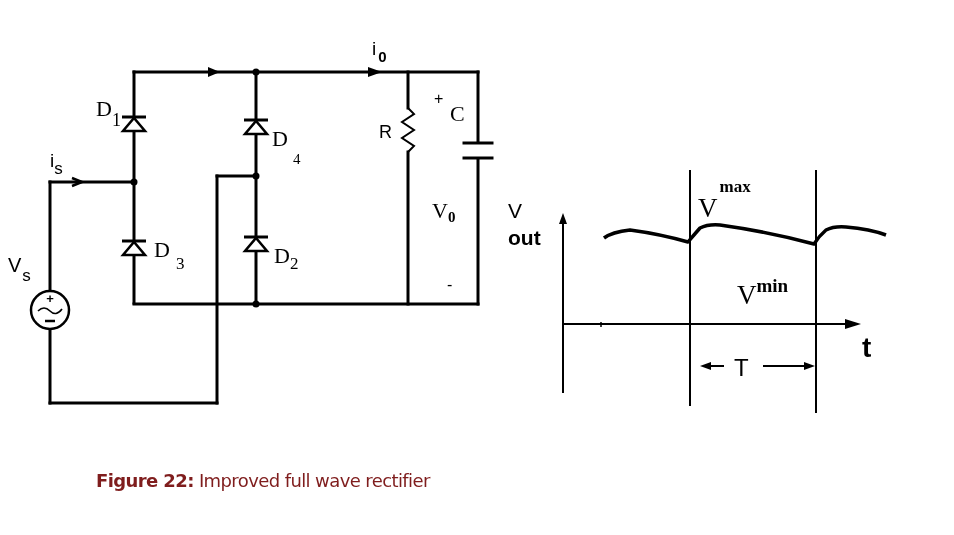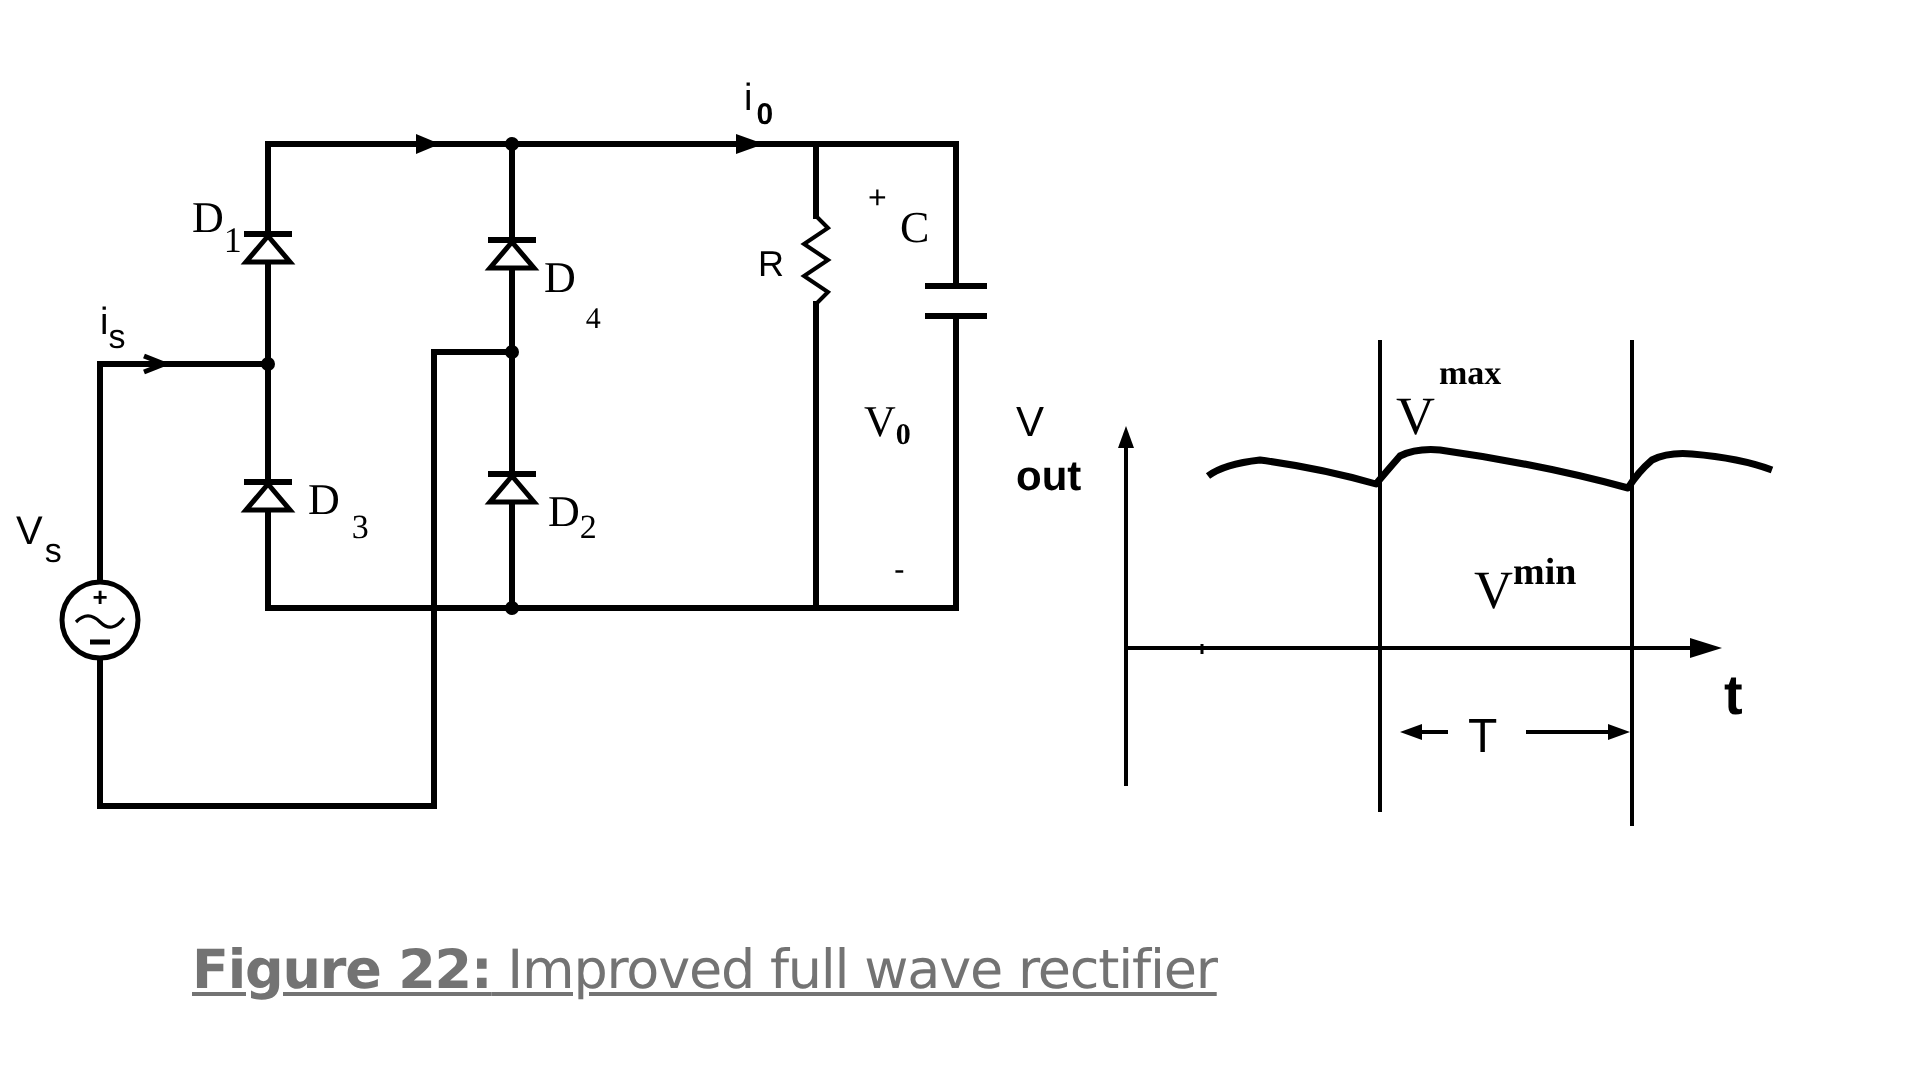"Figure 22: Improved full wave" .caption { color: #737373 -> #7f1d1d; font-size: 27px -> 18px; text-decoration: underline -> none }
